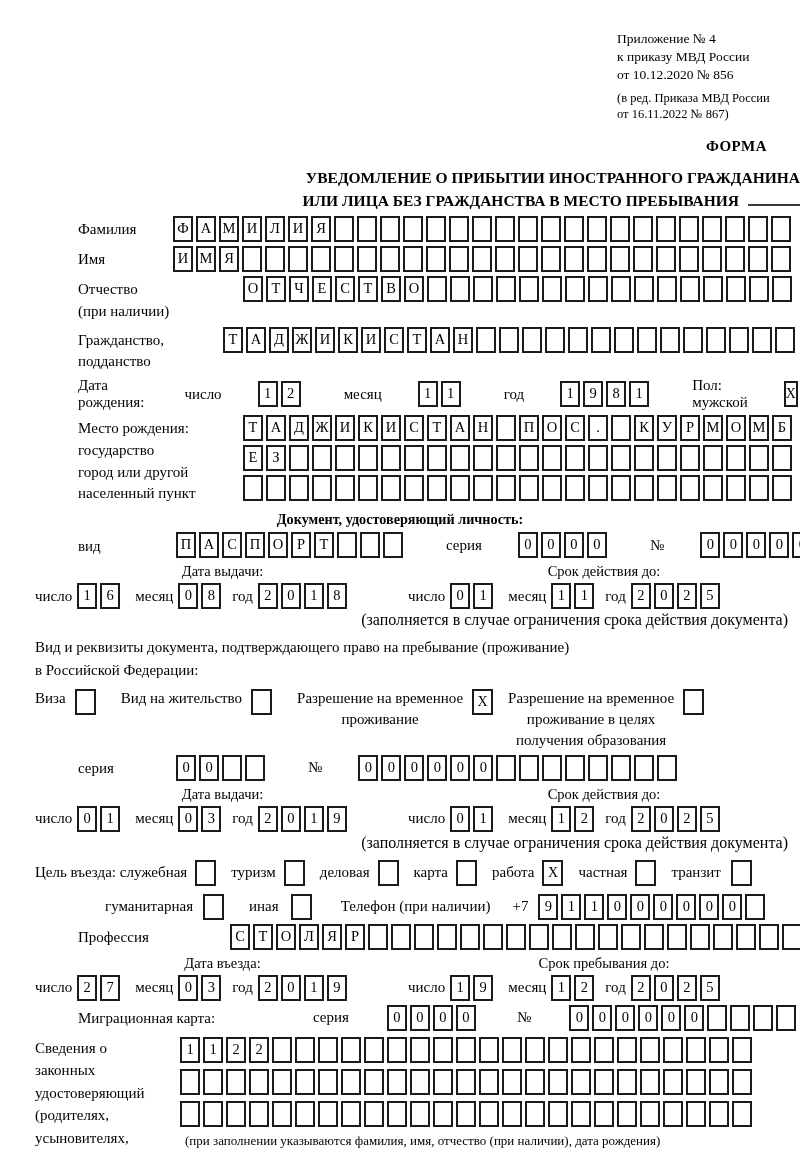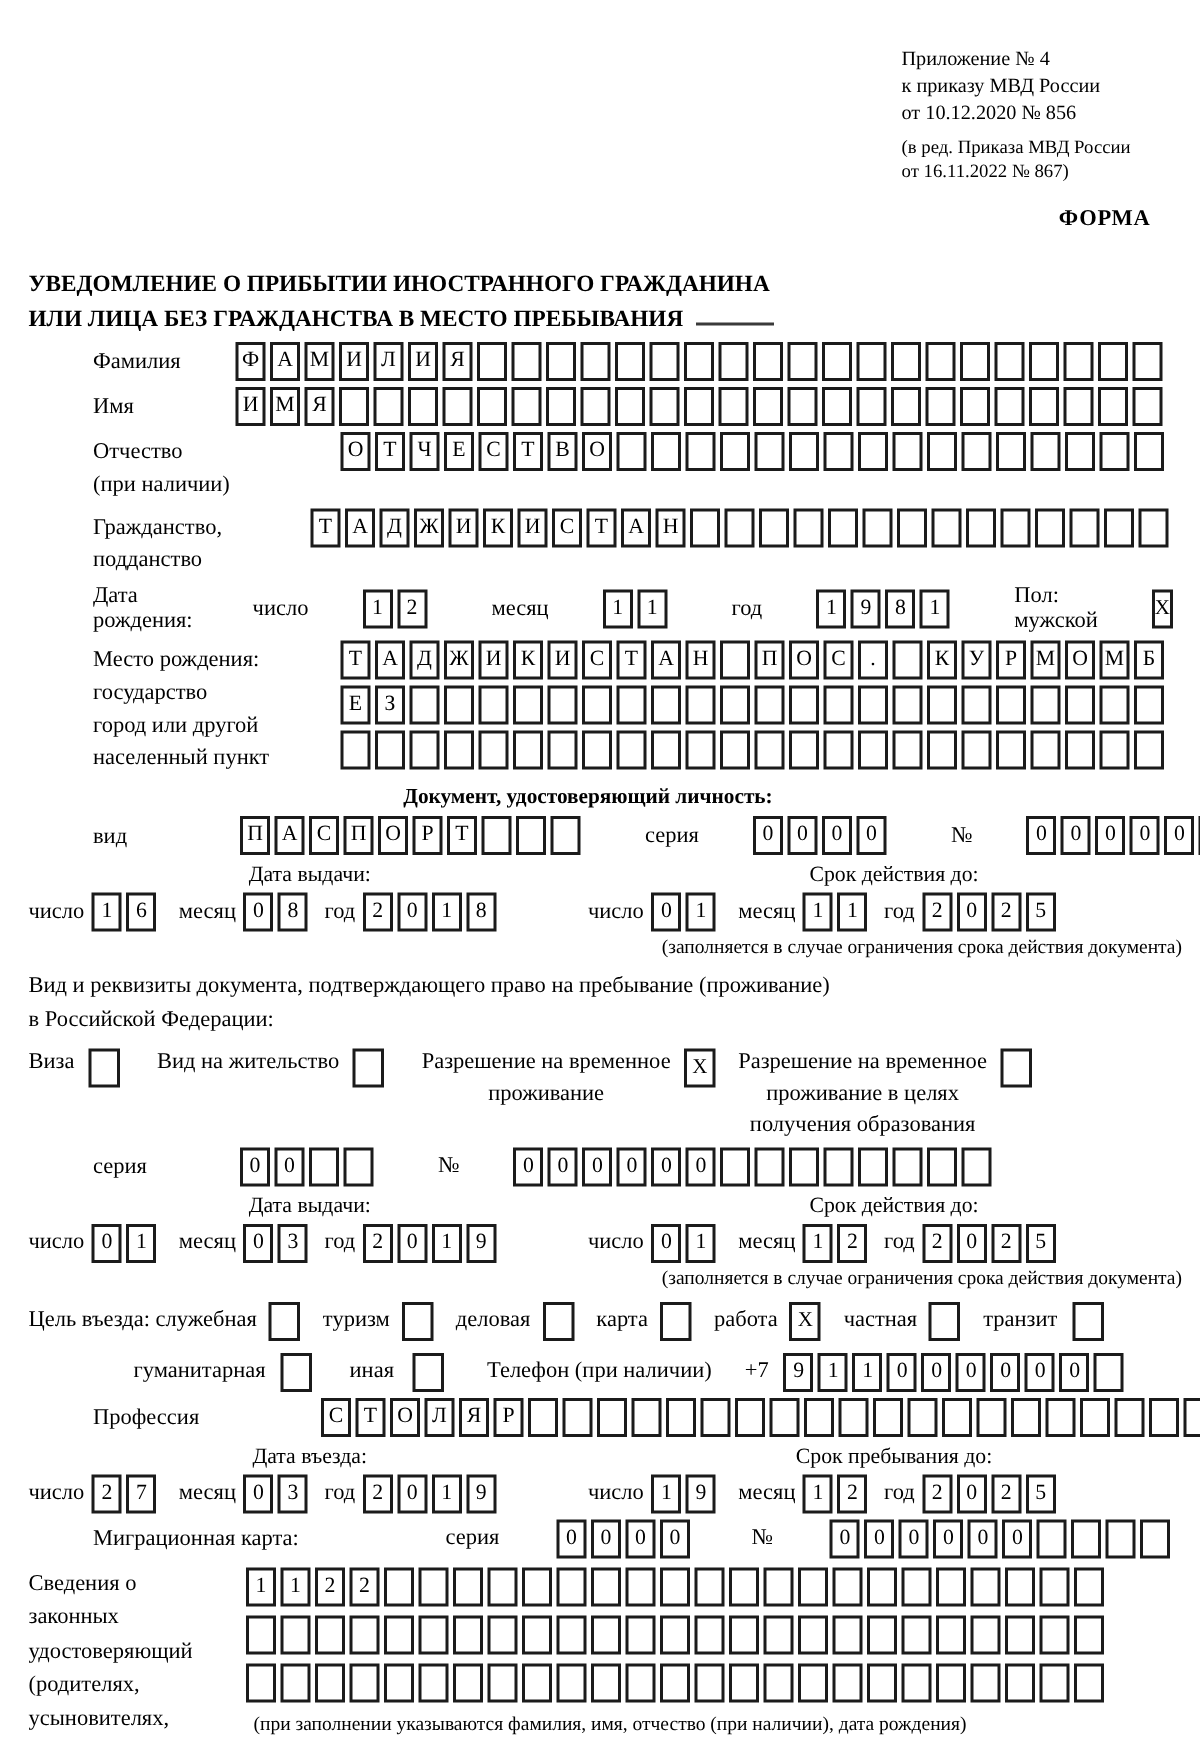"Приложение № 4" .page { padding: 30px 0 0 19px -> 30px 0 0 35px }
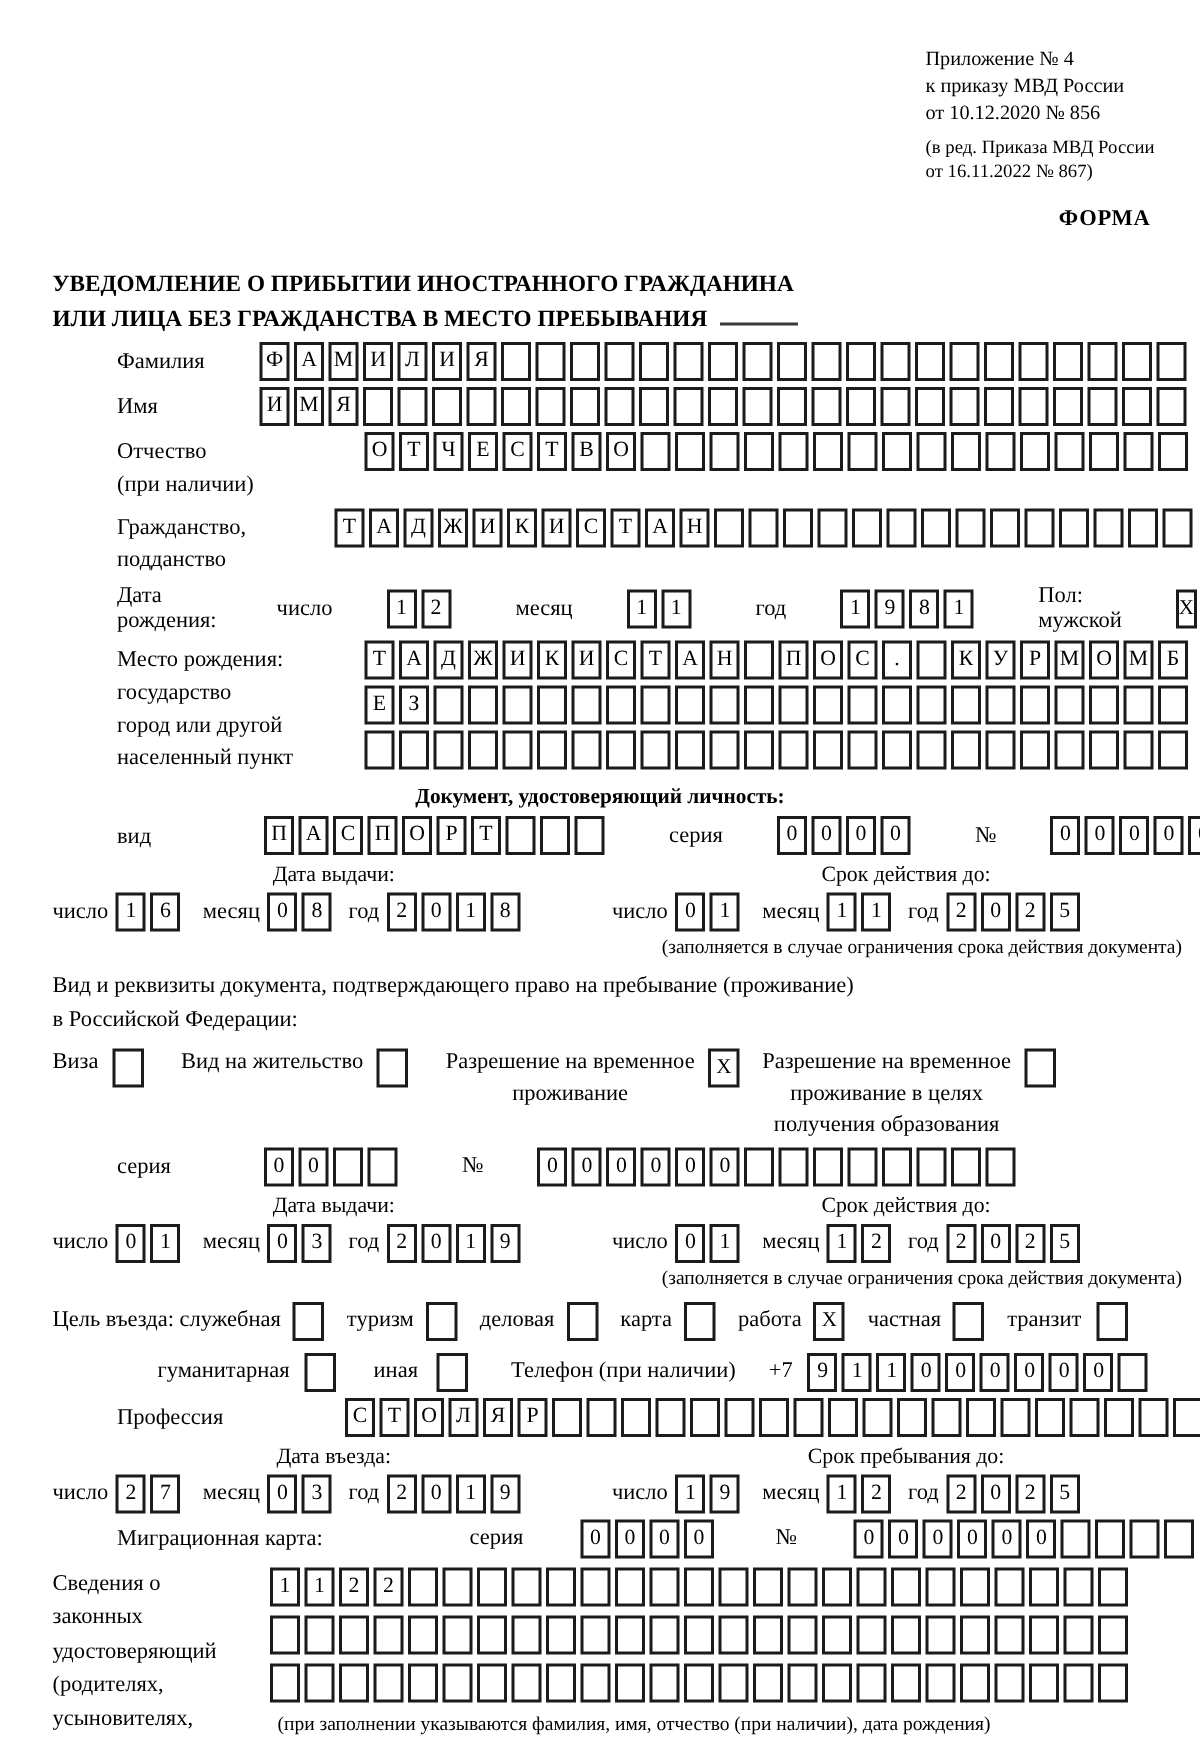"УВЕДОМЛЕНИЕ О ПРИБЫТИИ ИНОСТРАННОГО" .title { margin-top: 24px -> 12px; text-align: left -> right }
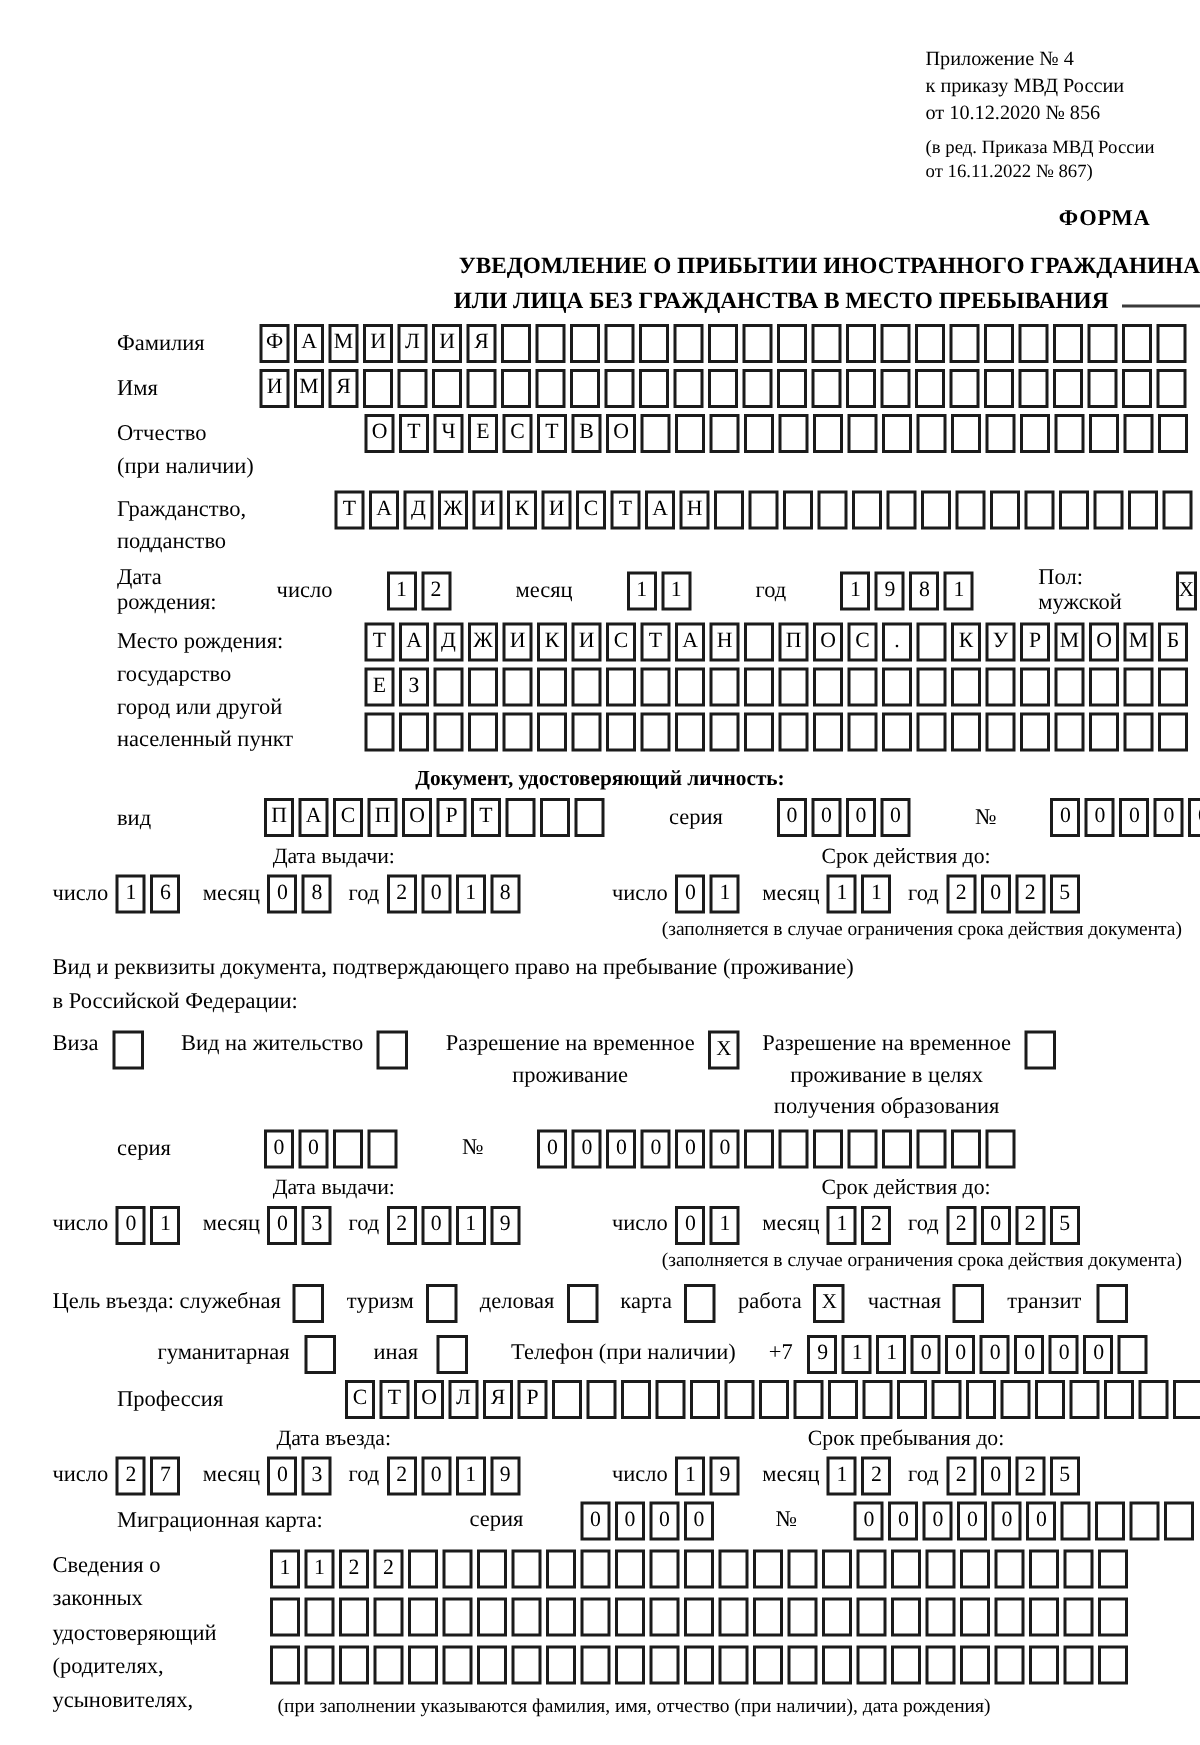"(заполняется в случае ограничения срока" .fine { font-size: 13px -> 16px }
